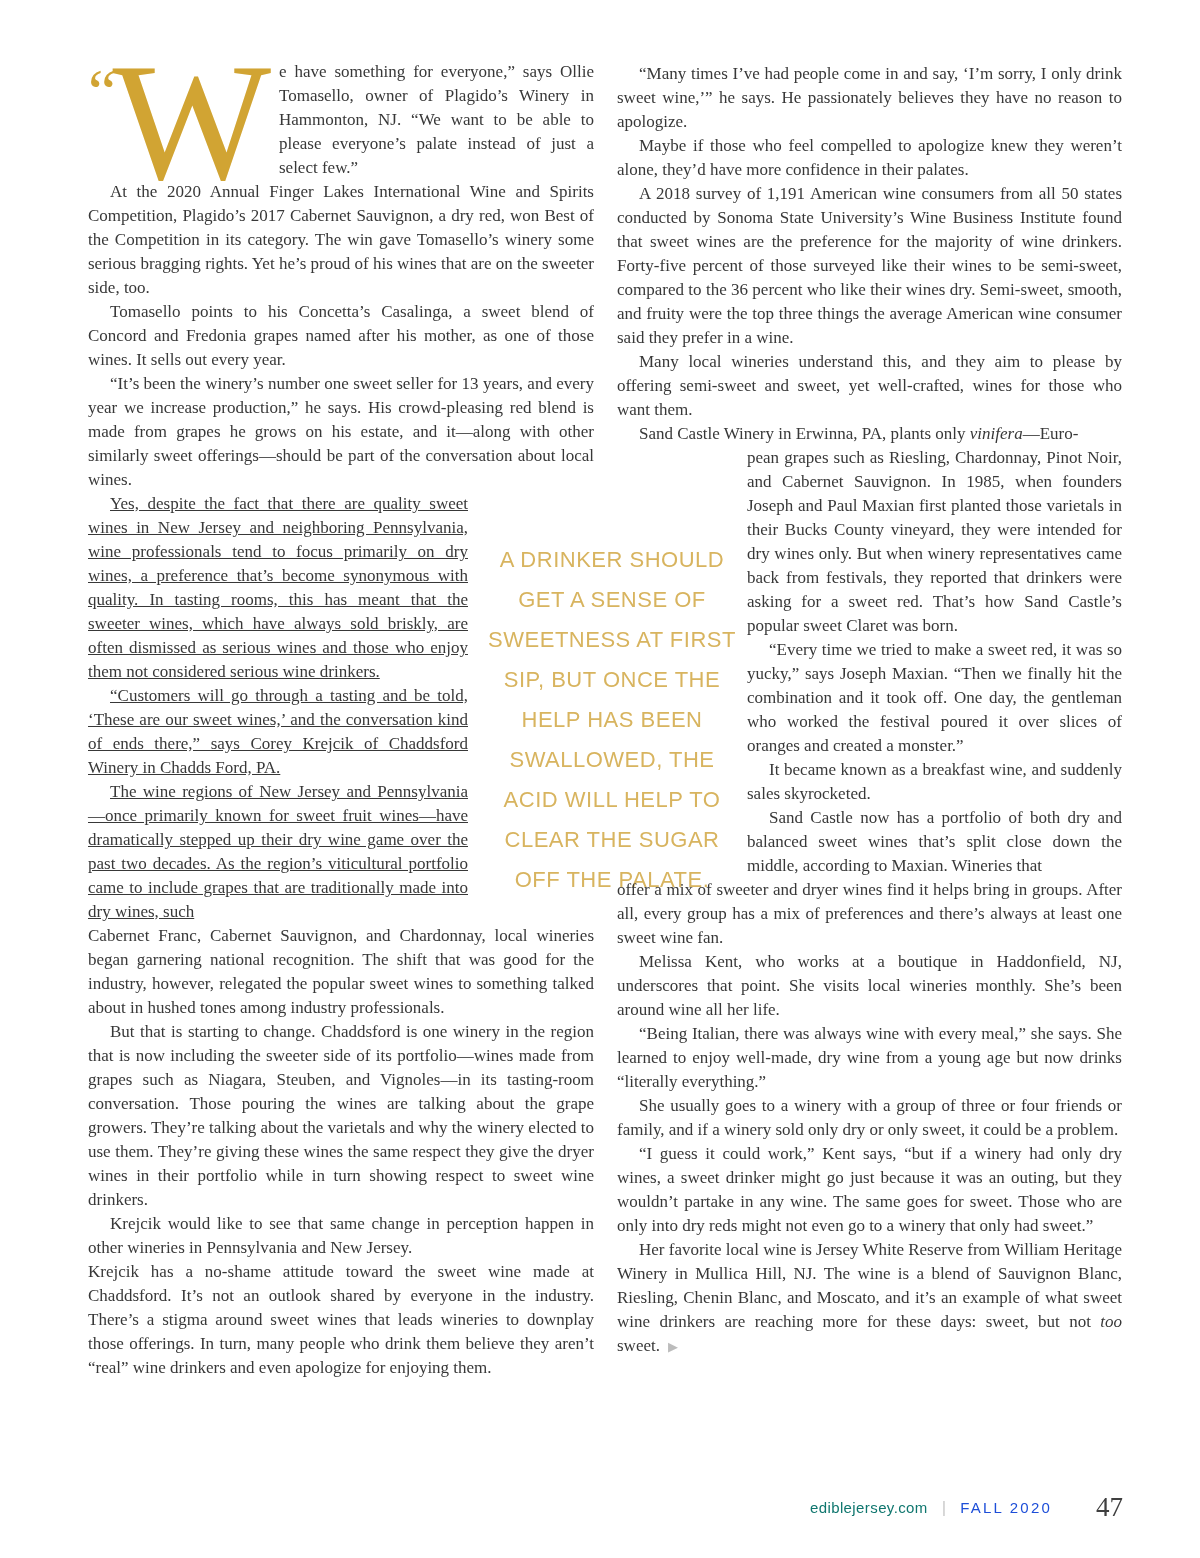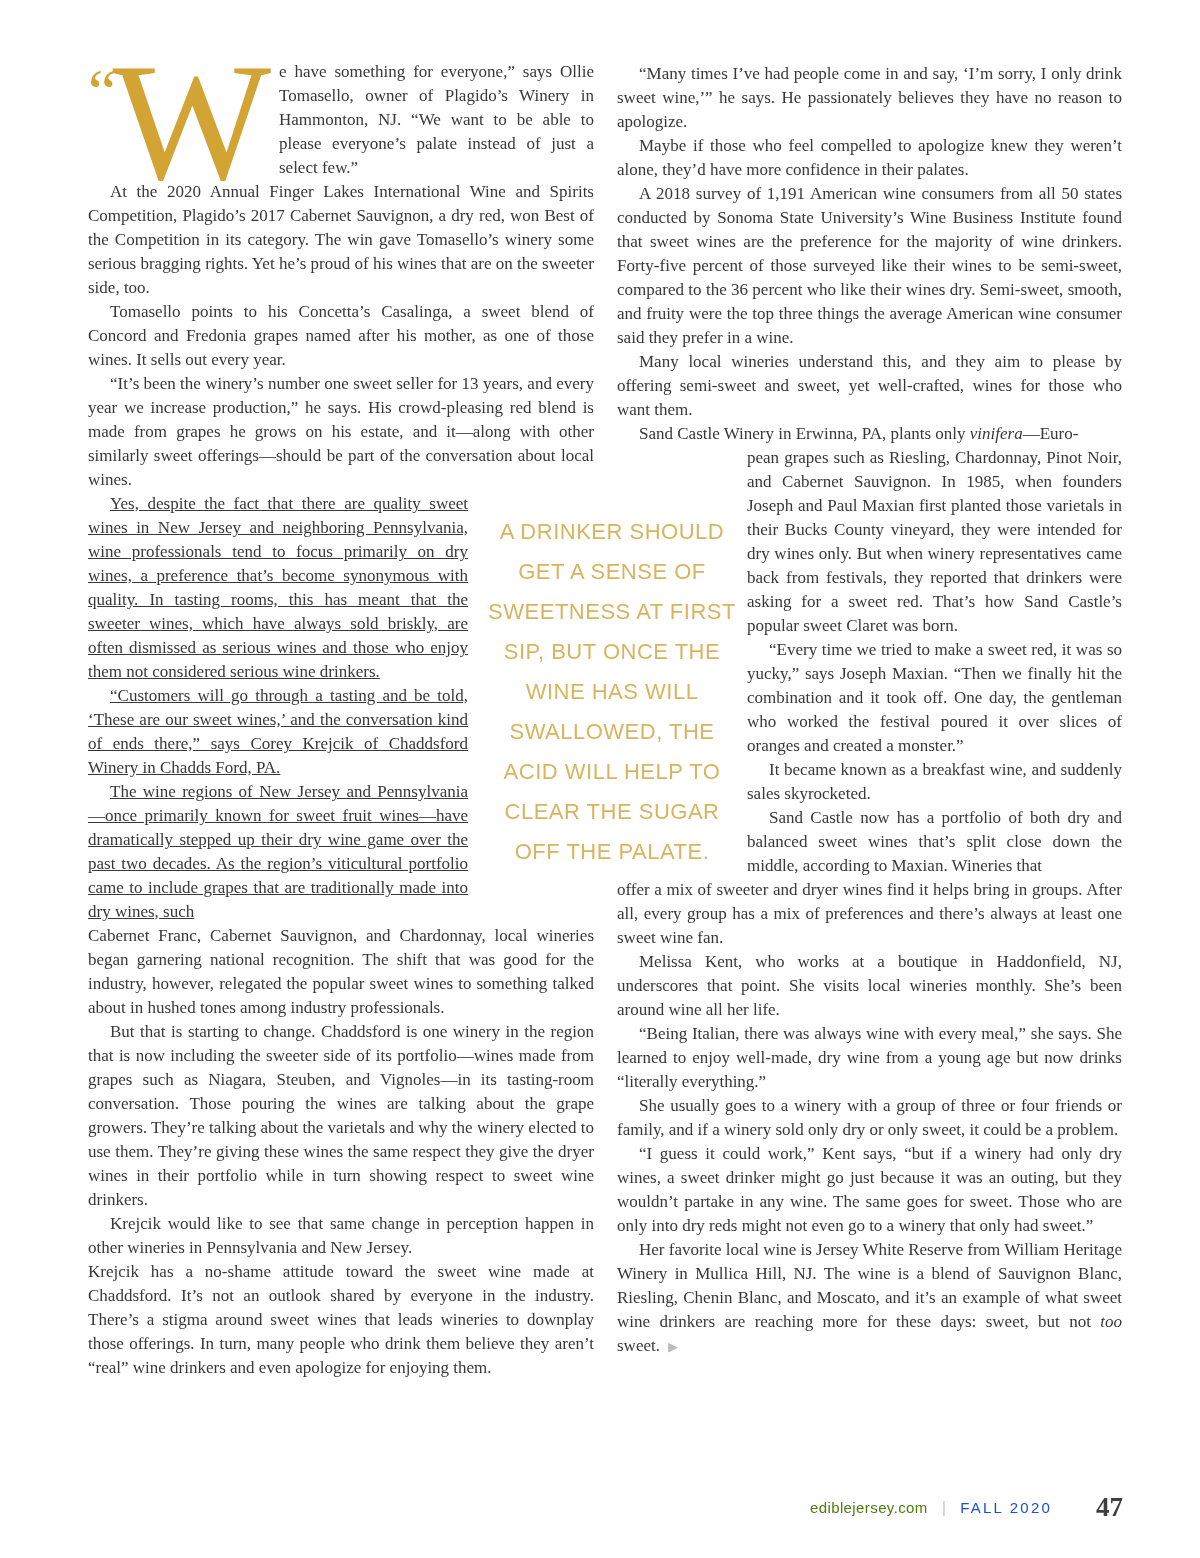"A DRINKER SHOULD" .pullquote { top: 512px -> 540px }
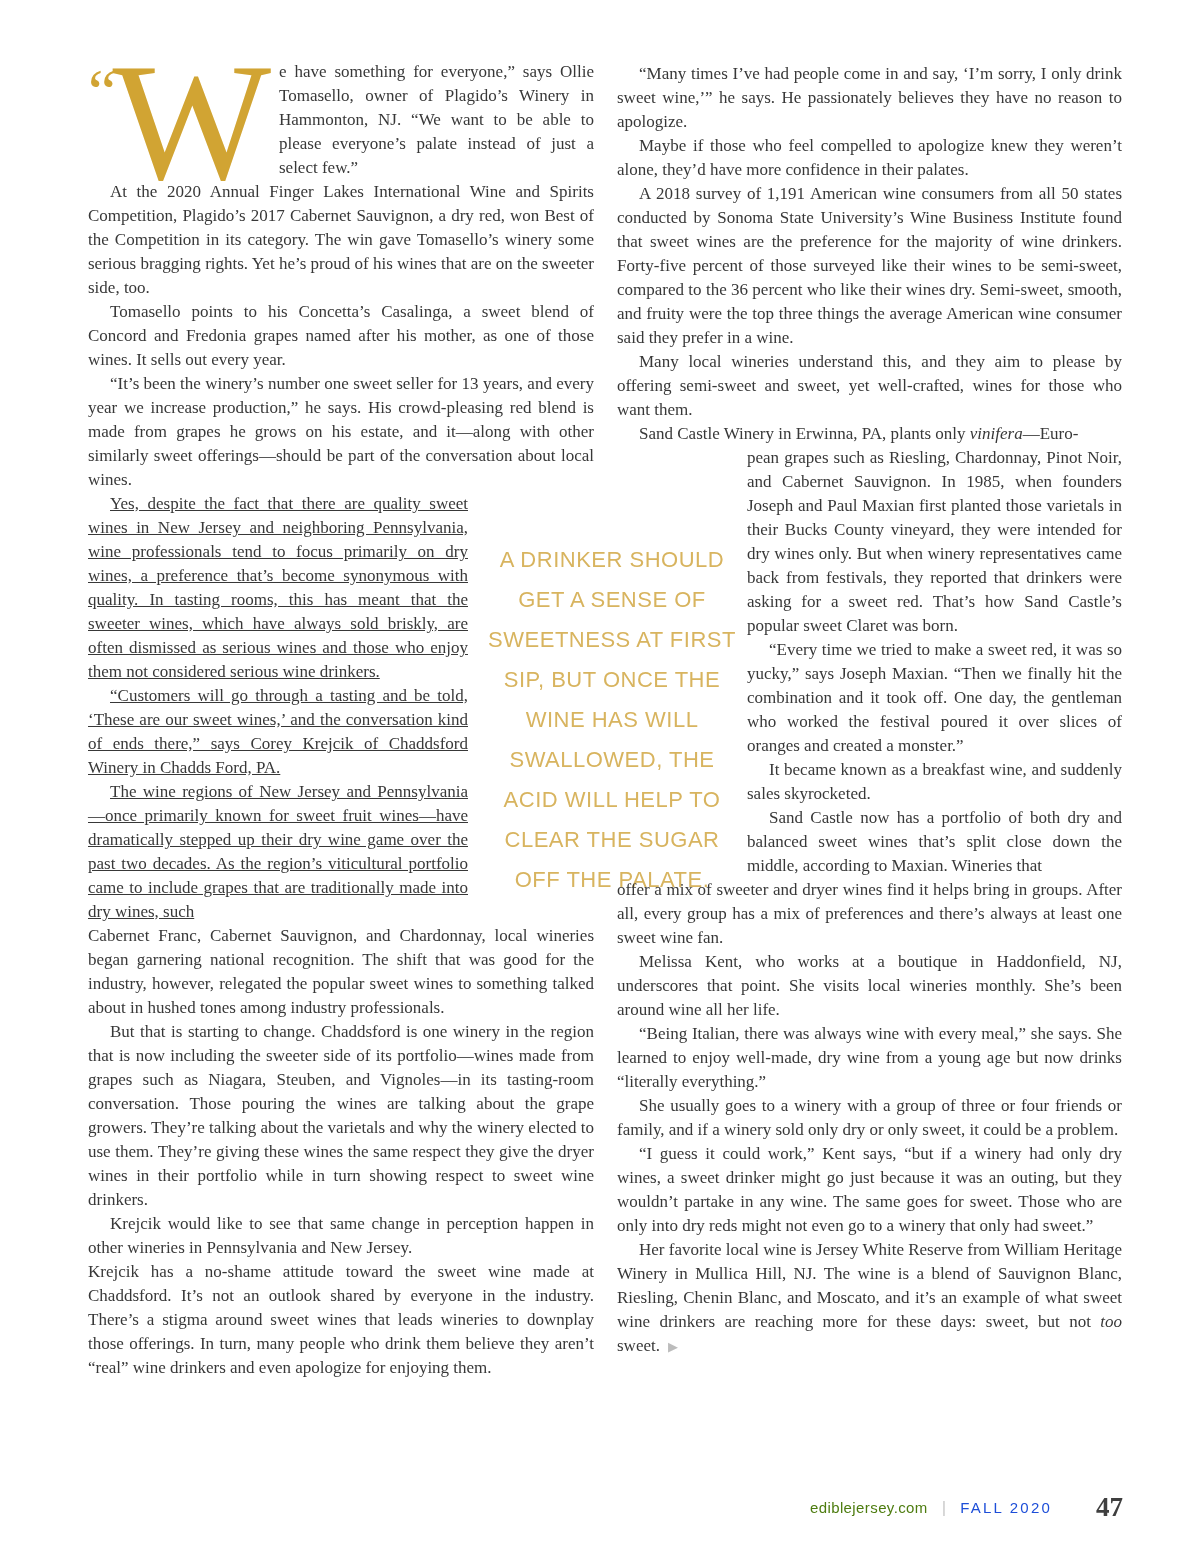"WINE HAS WILL" div.pq-line { text: WINE HAS WILL -> HELP HAS BEEN }
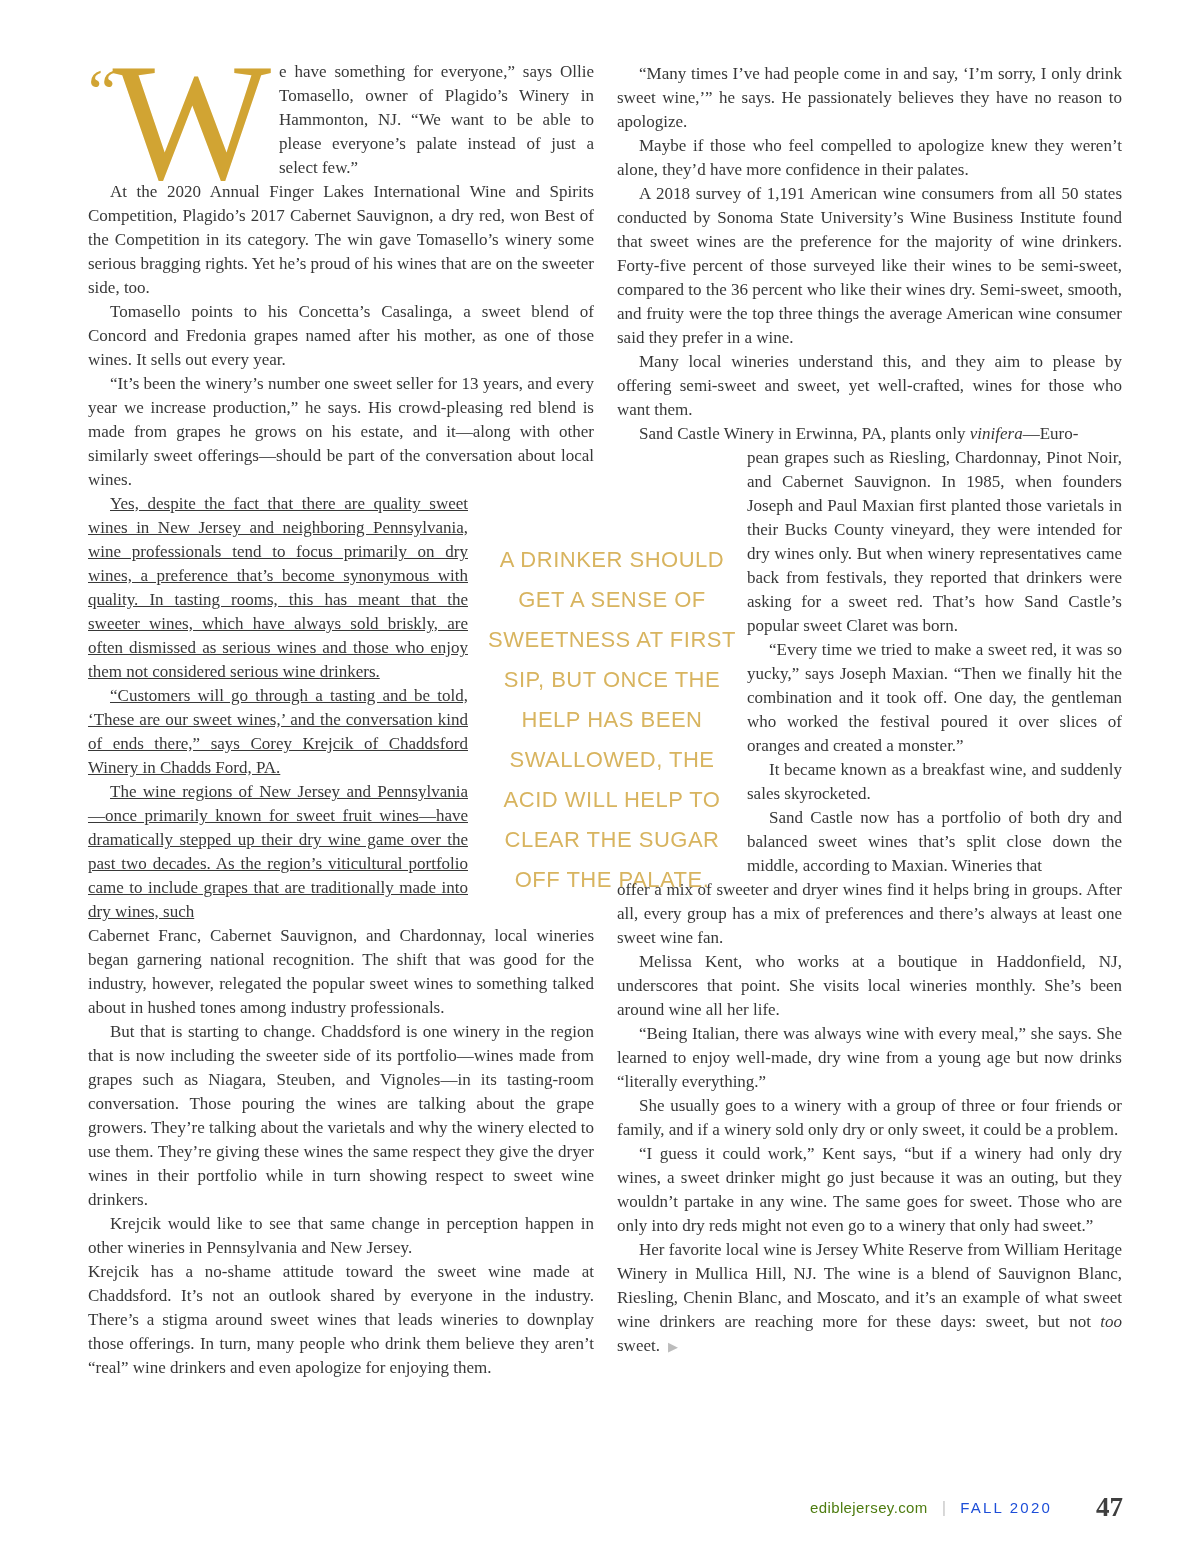"ediblejersey.com" .site { color: #4d7c0f -> #0f766e }
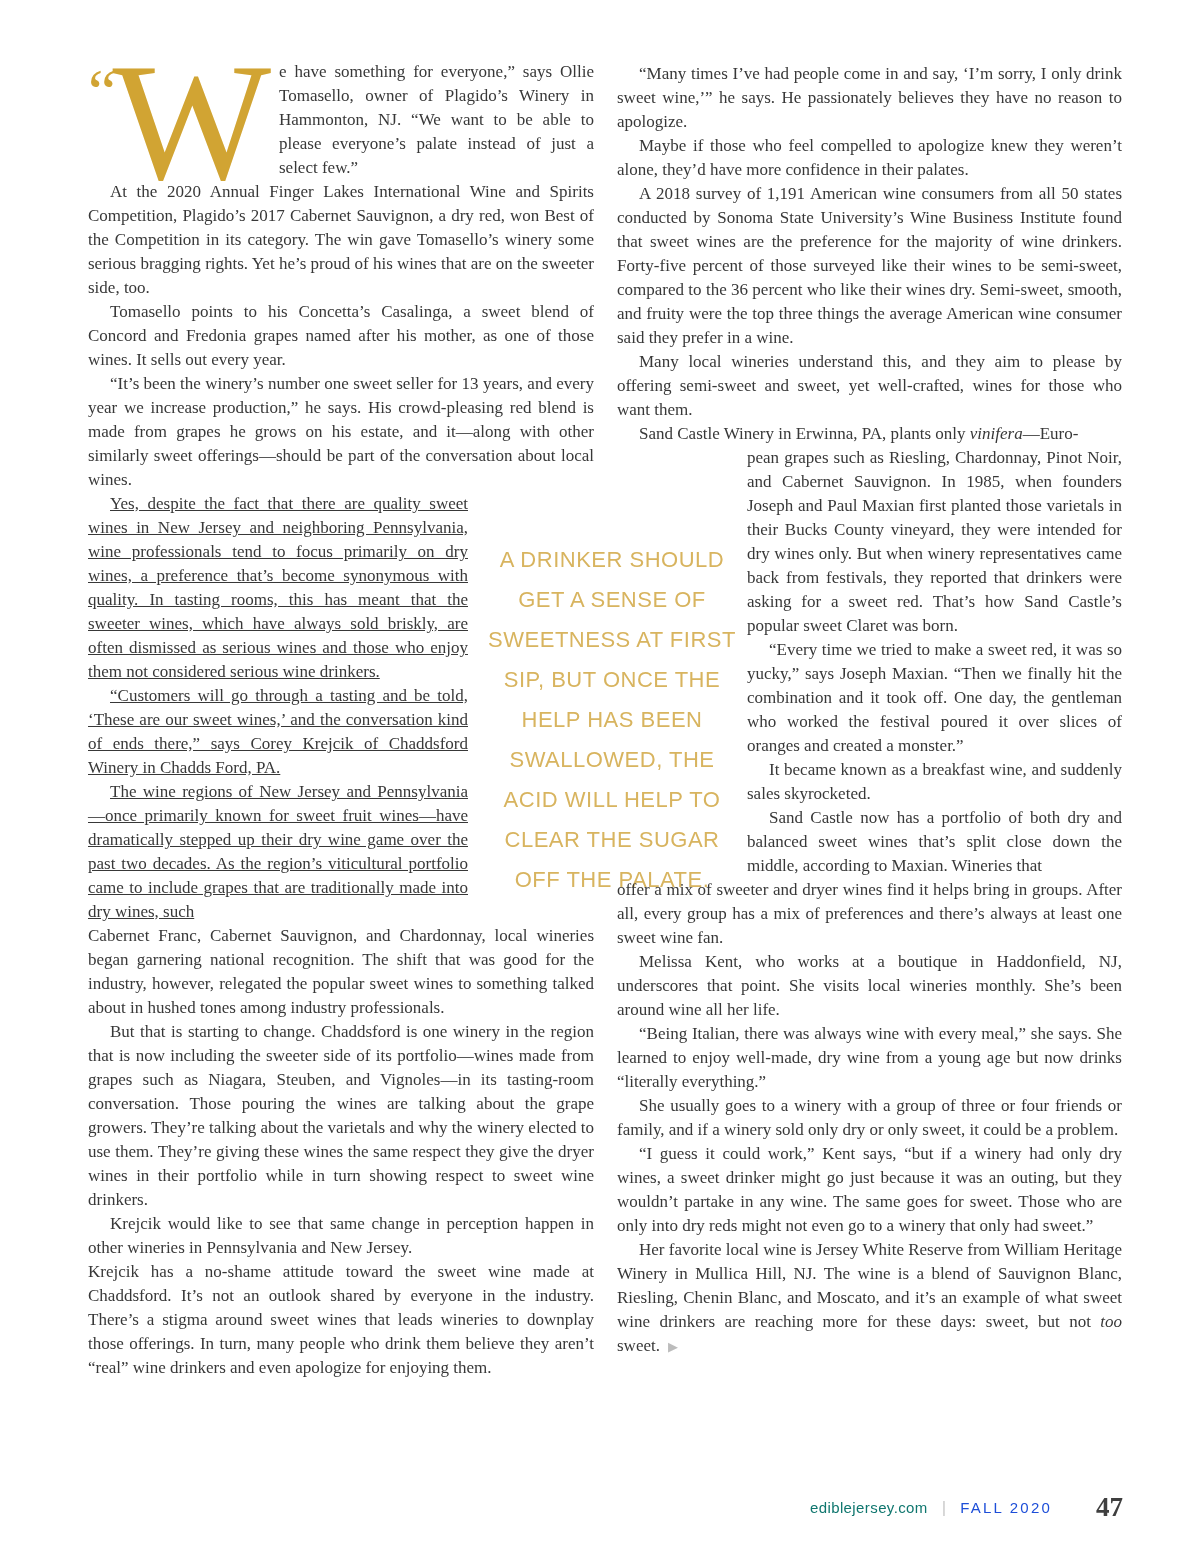"47" .pagenum { font-weight: bold -> none }
